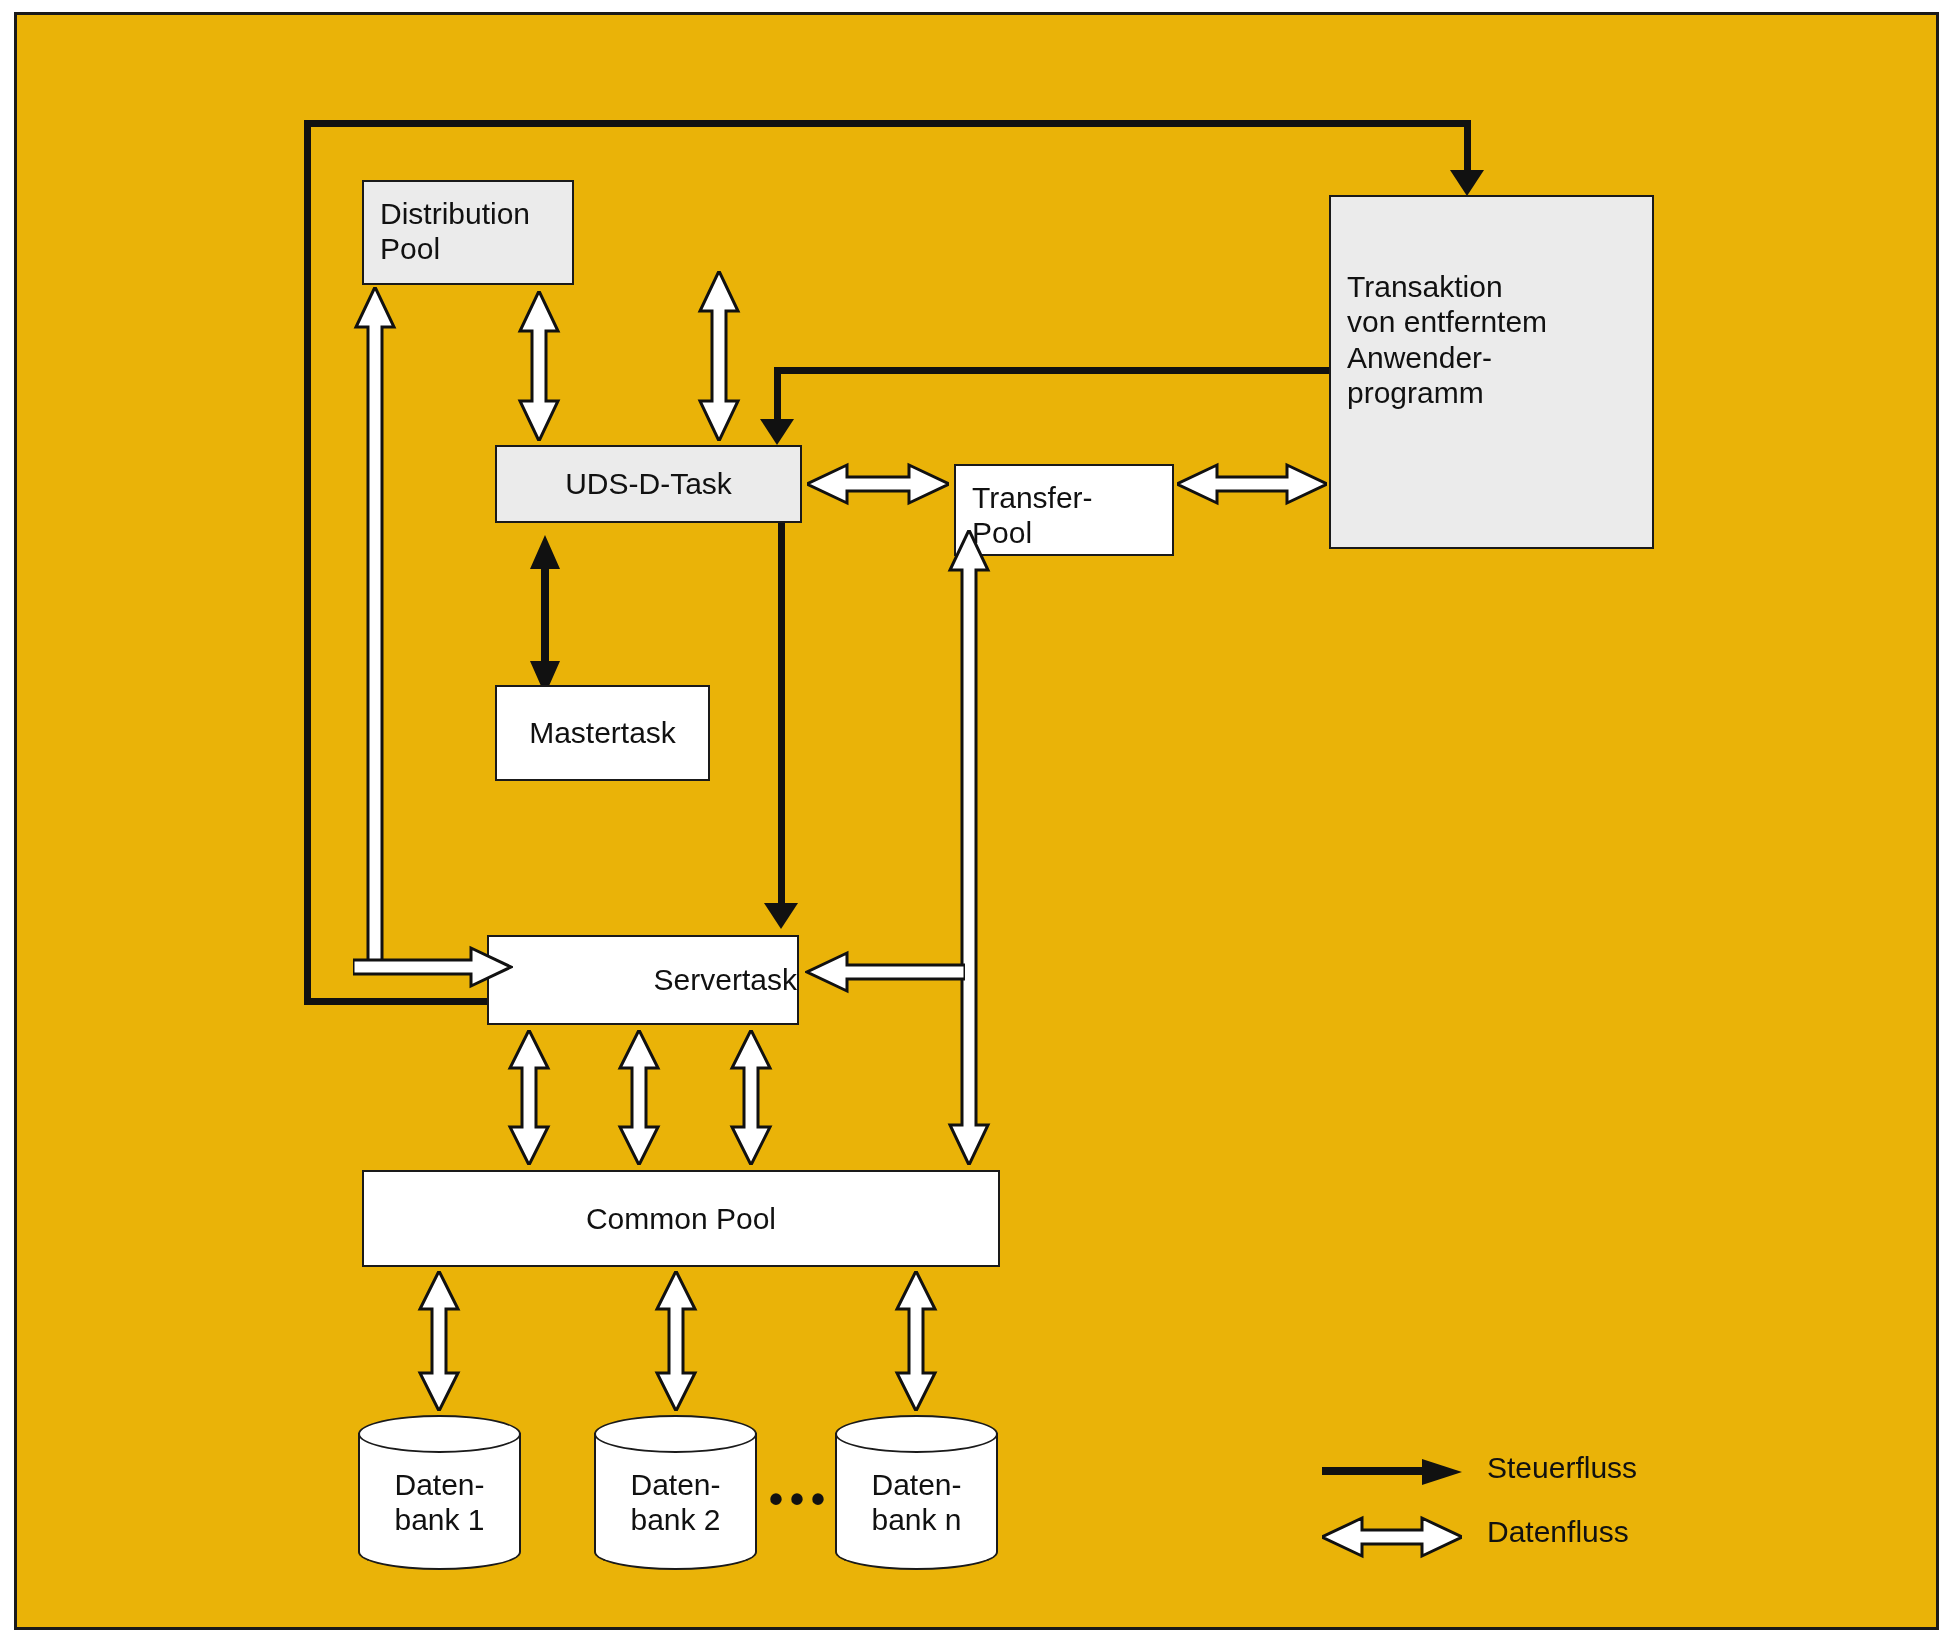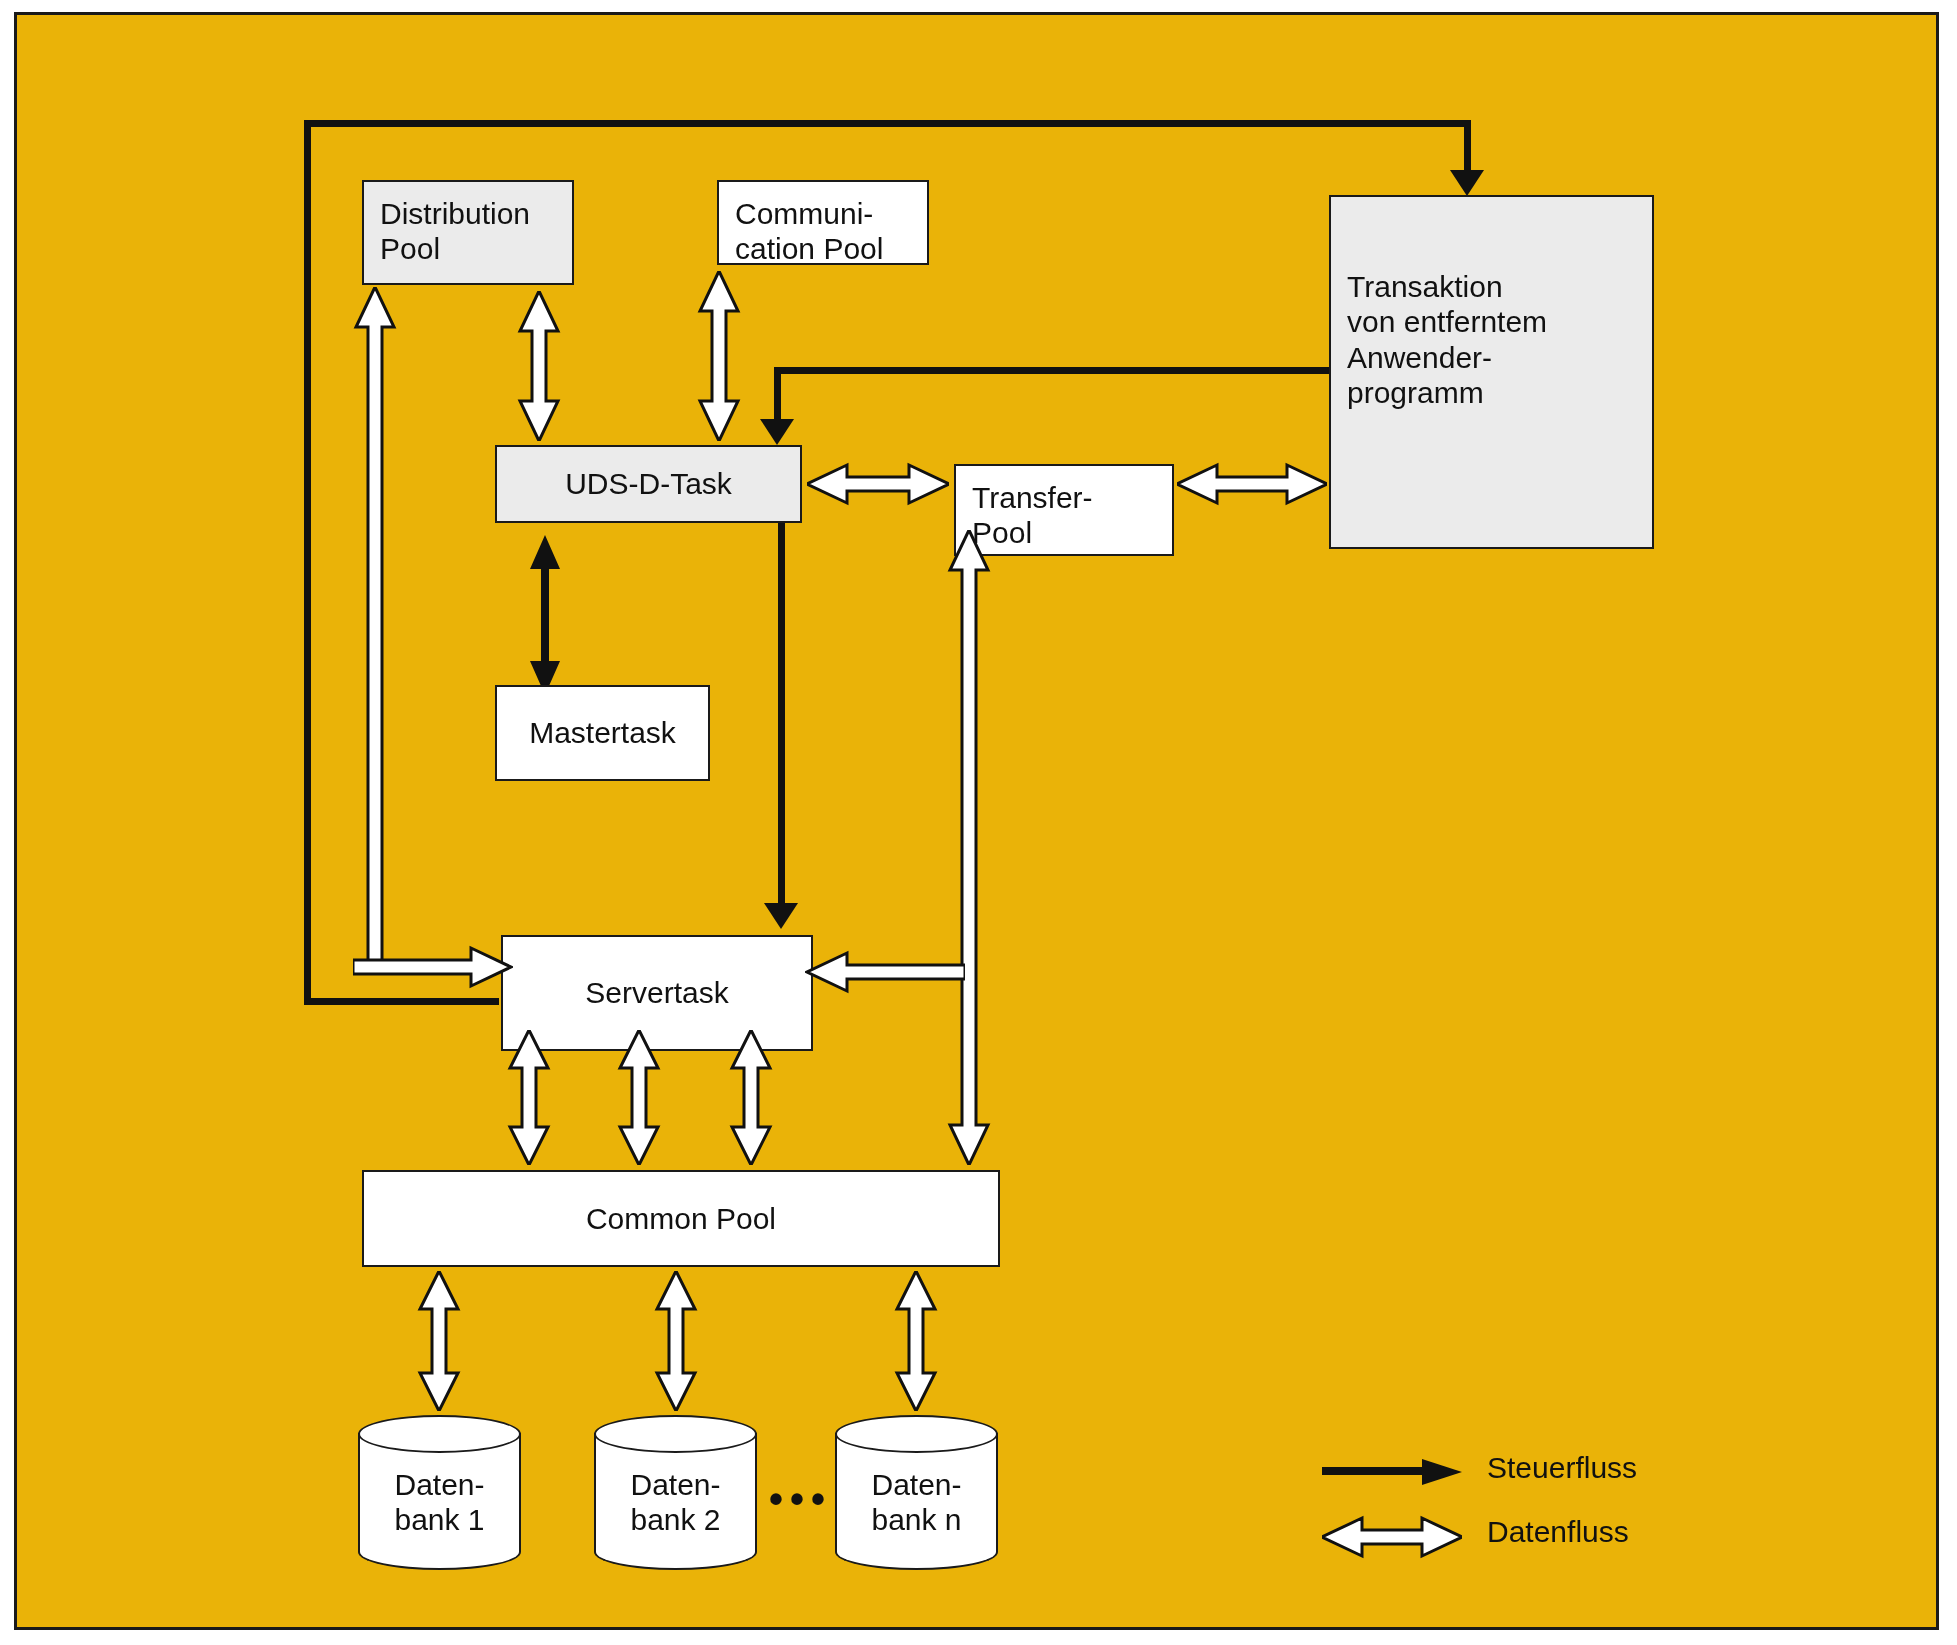"Communi-" div.box { html: <div> <span>Communi- cation Pool</span> </div> -> none }
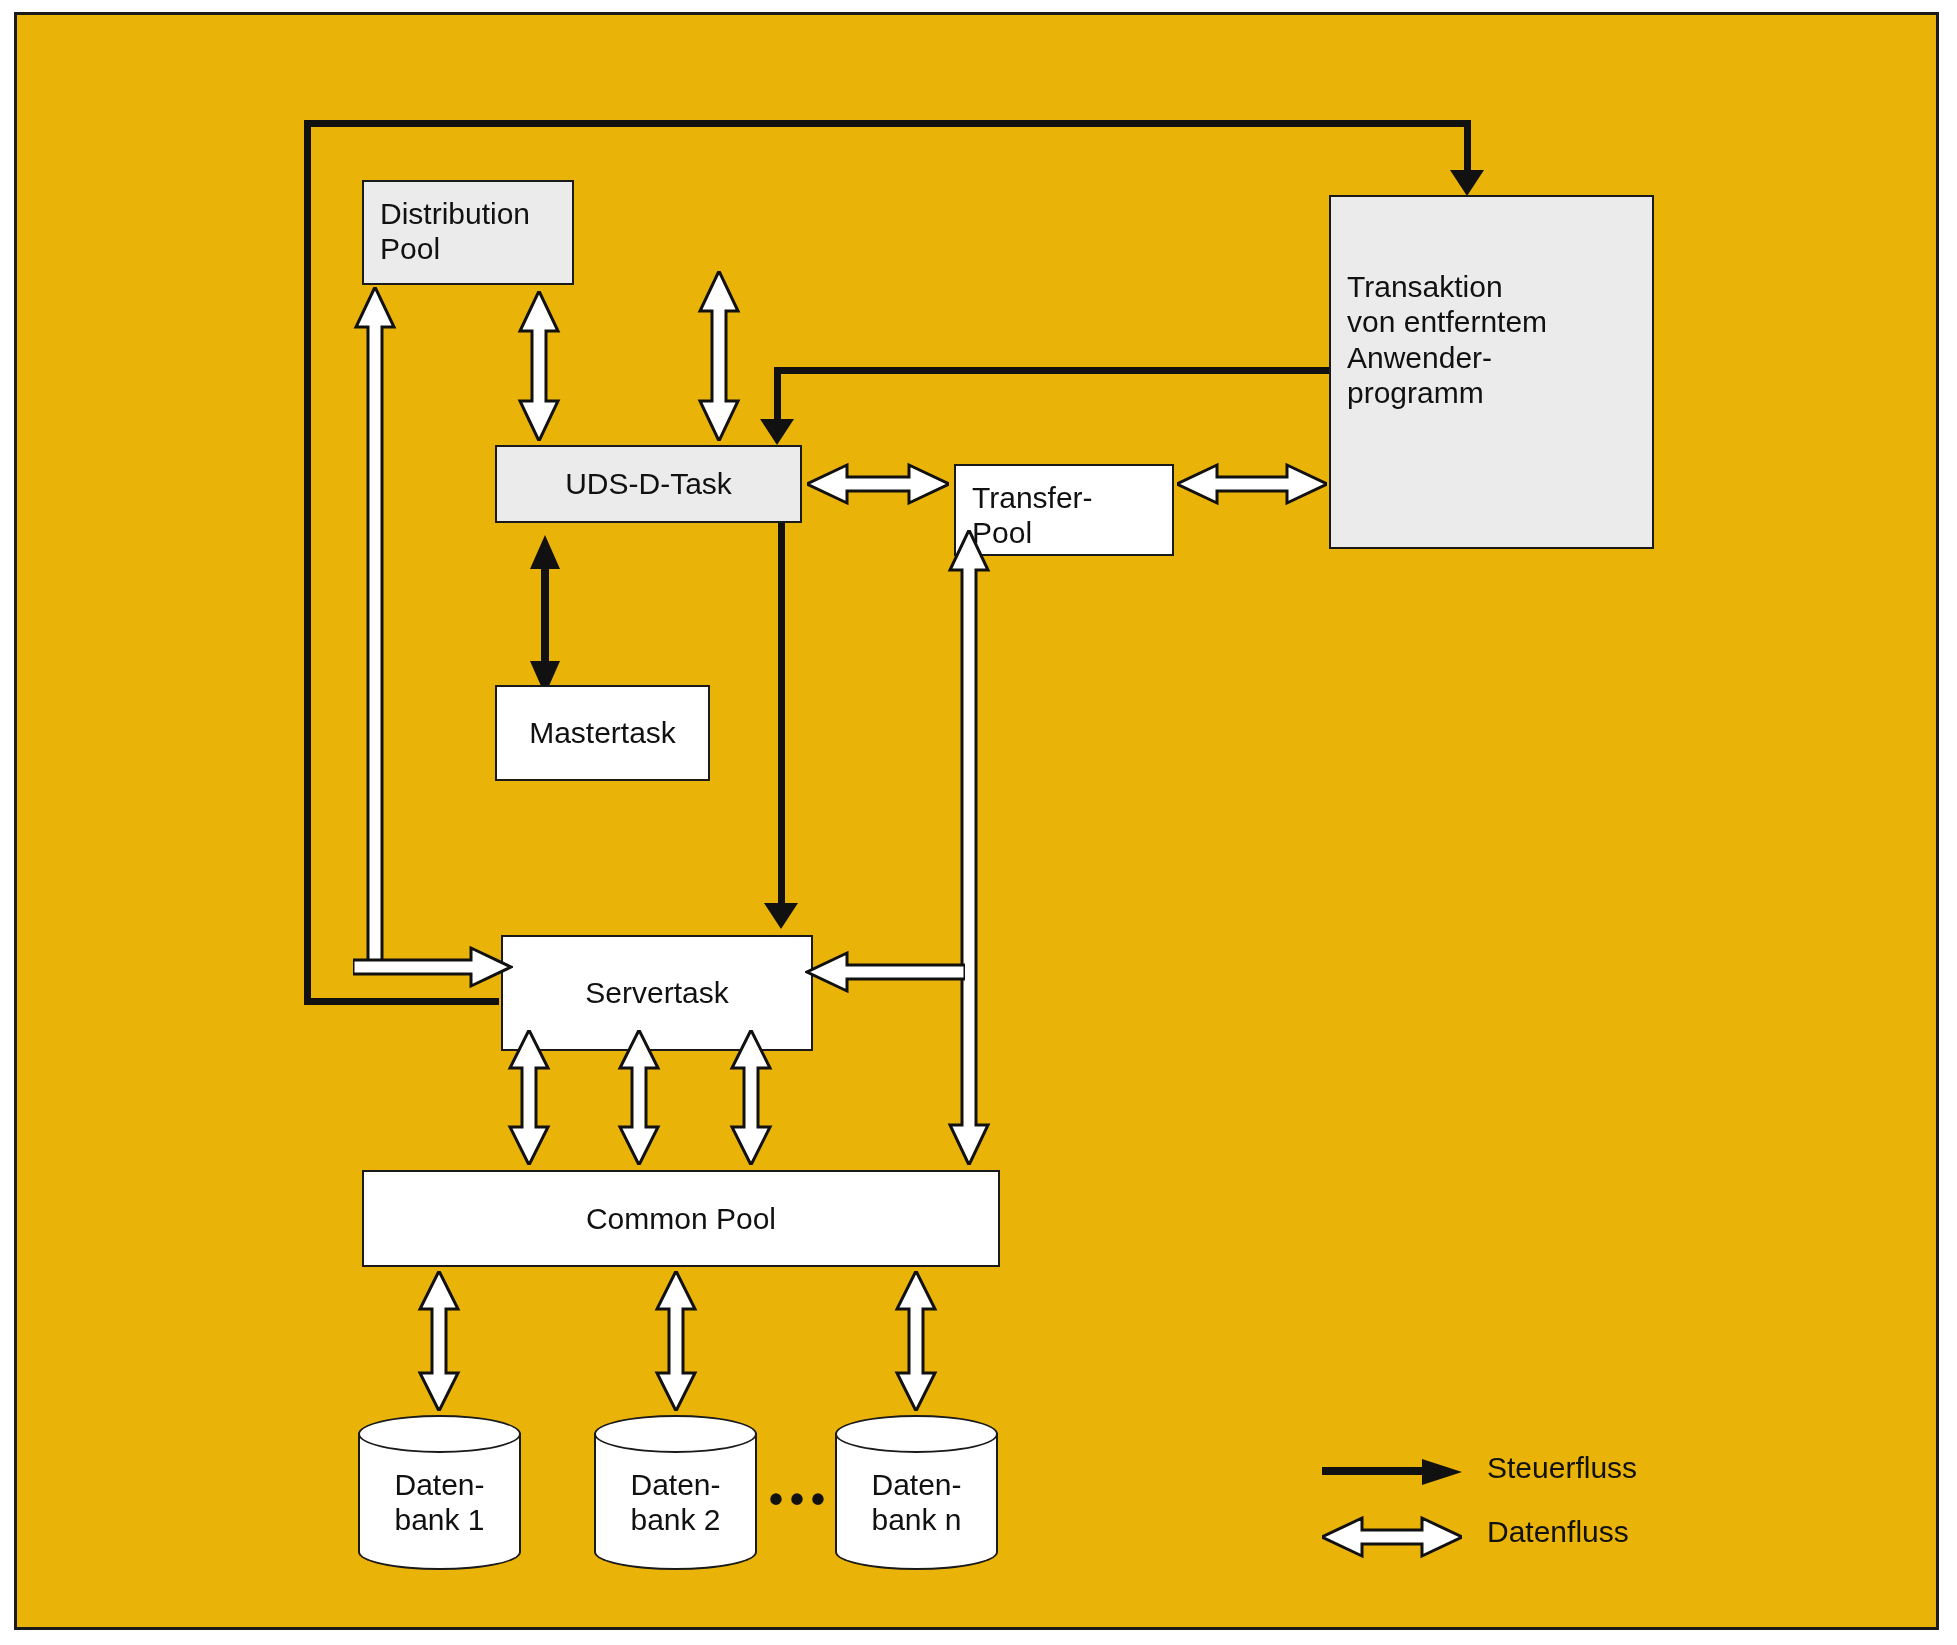"Servertask" div.box { height: 116px -> 90px; justify-content: none -> flex-end; left: 484px -> 470px }
